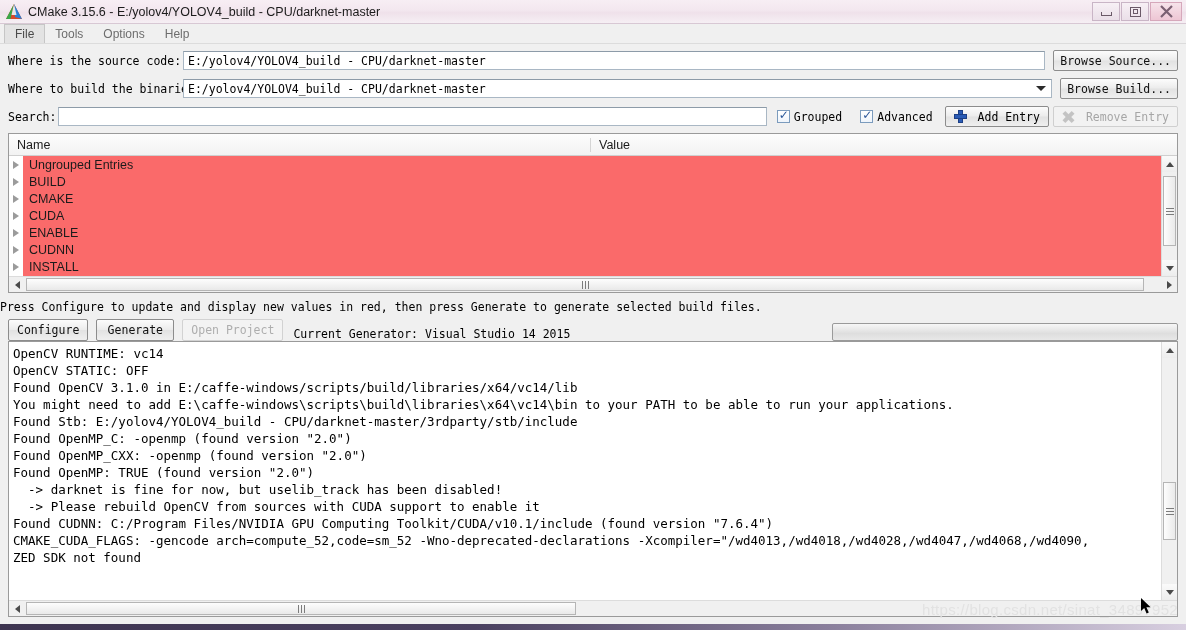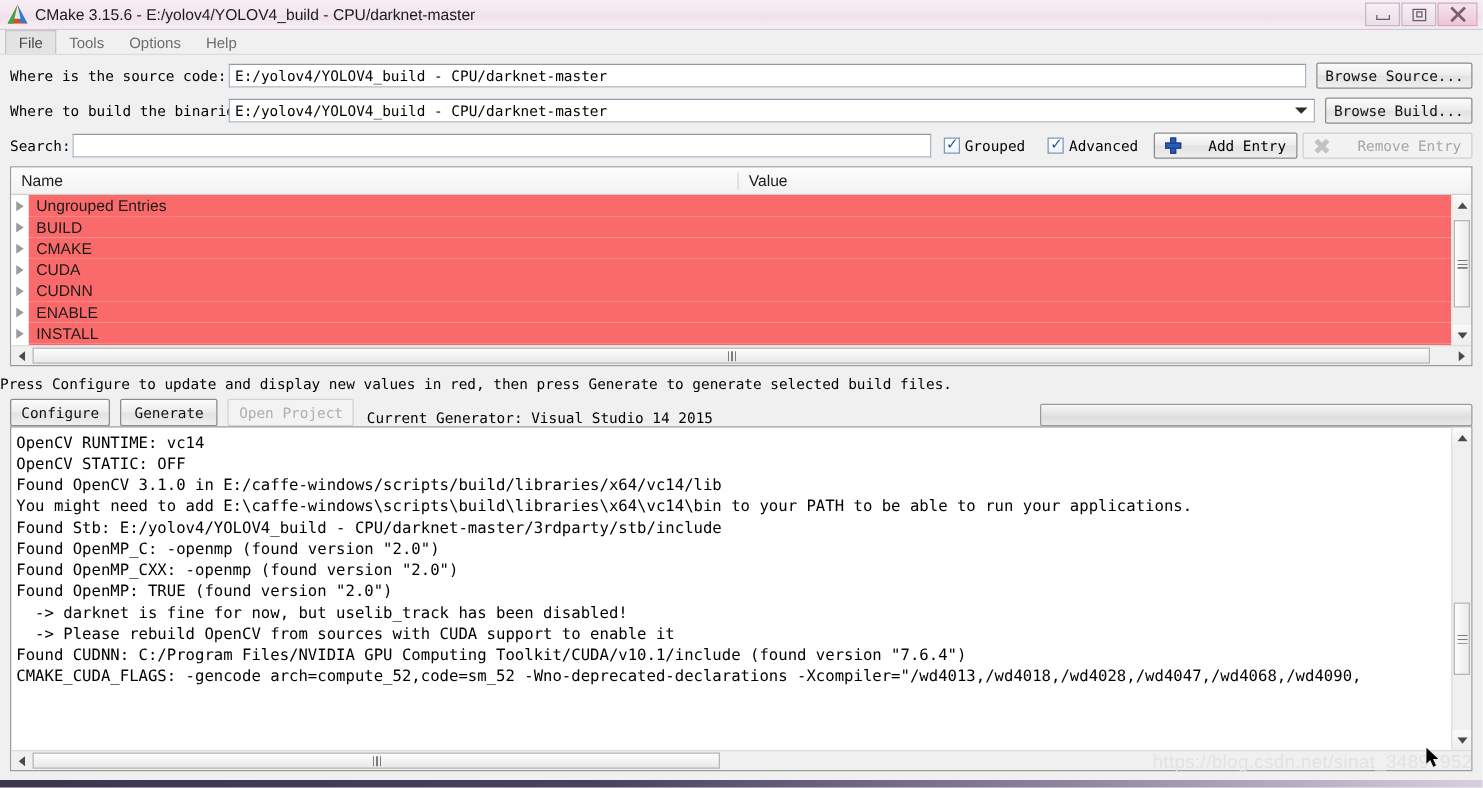"Add Entry" .entry-btn { gap: 22px -> 11px }
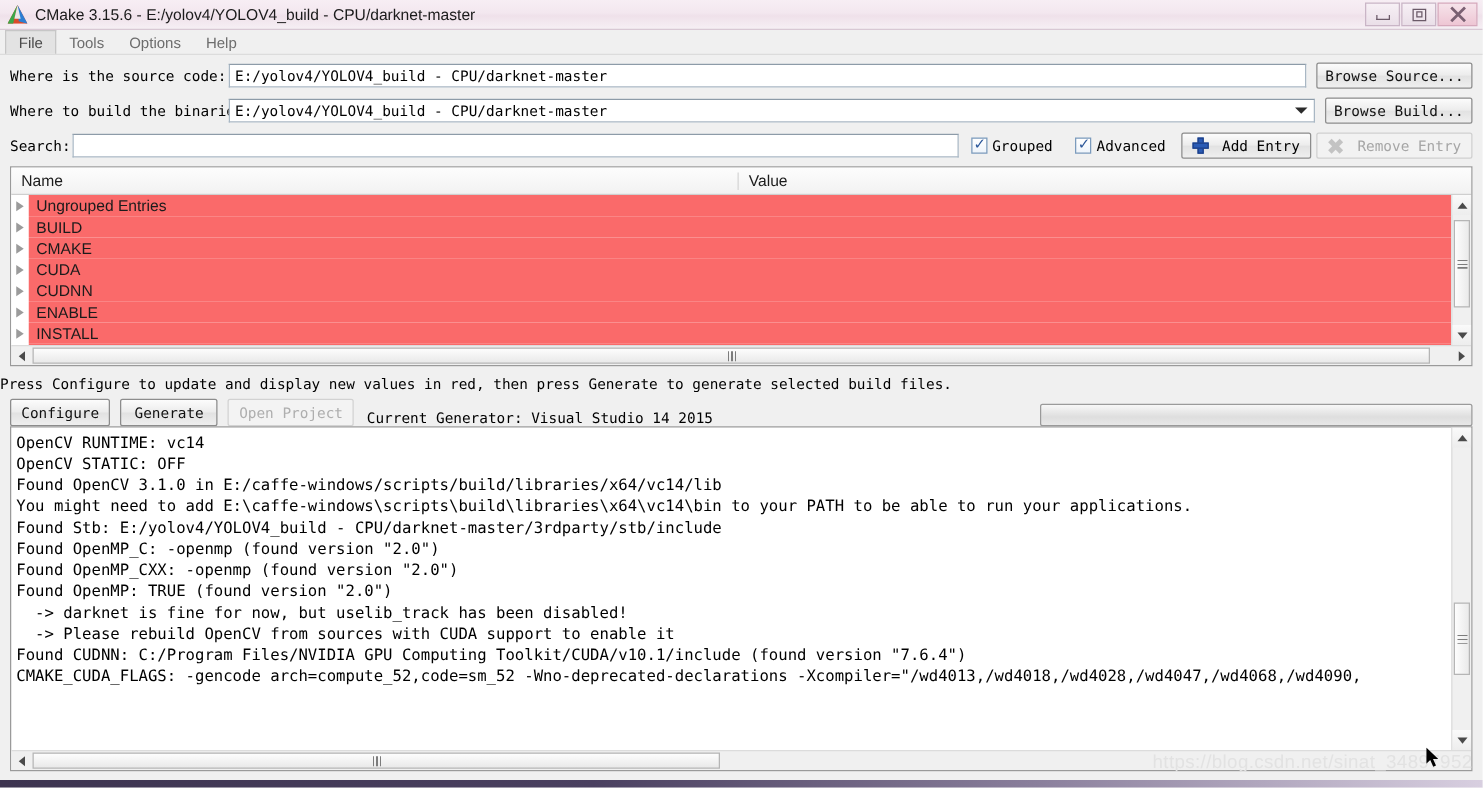"CUDNN" div.tree-row { order: before "ENABLE" -> after "ENABLE" }
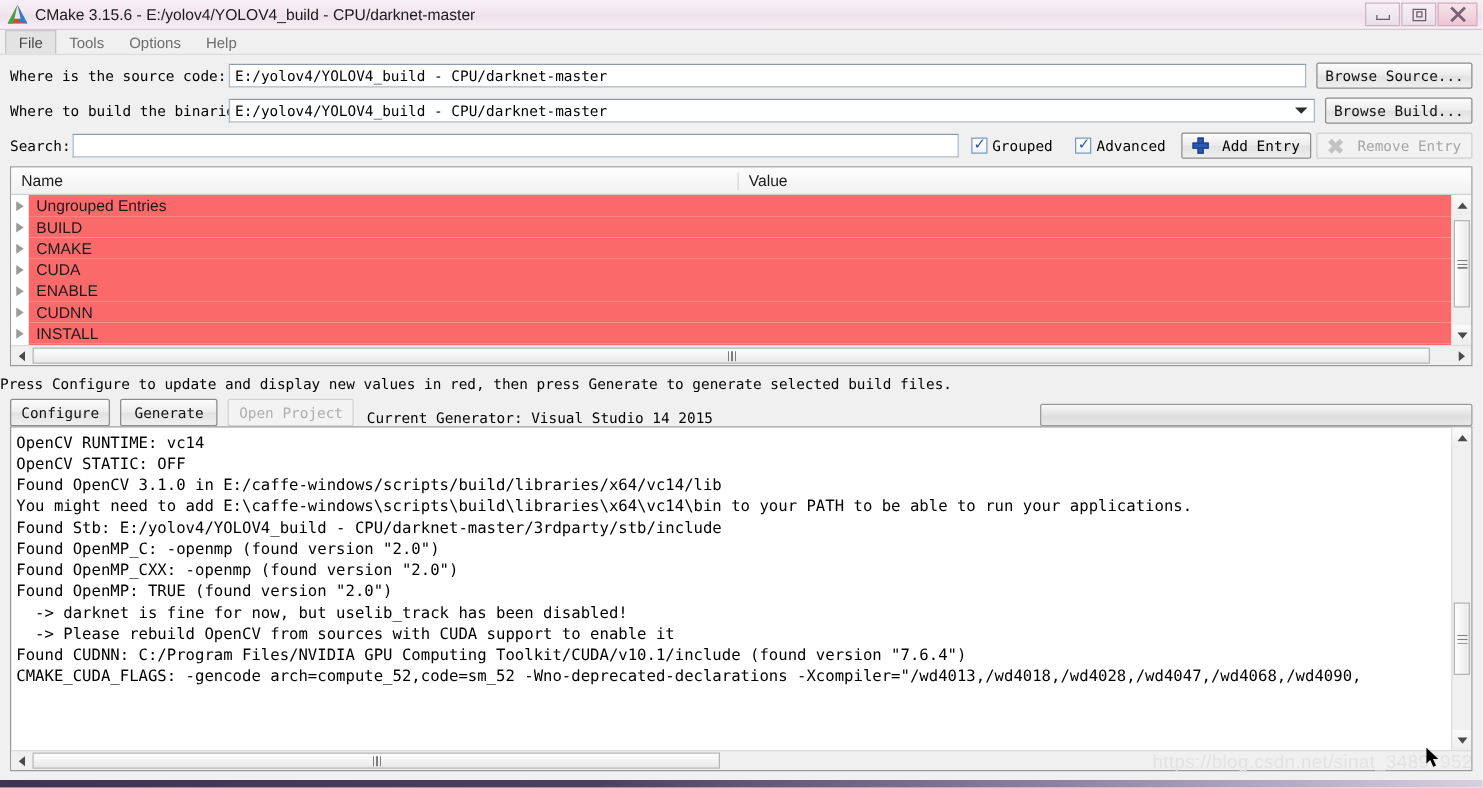"ZED SDK not found" div.log-line { html: none -> <div>ZED SDK not found</div> }
